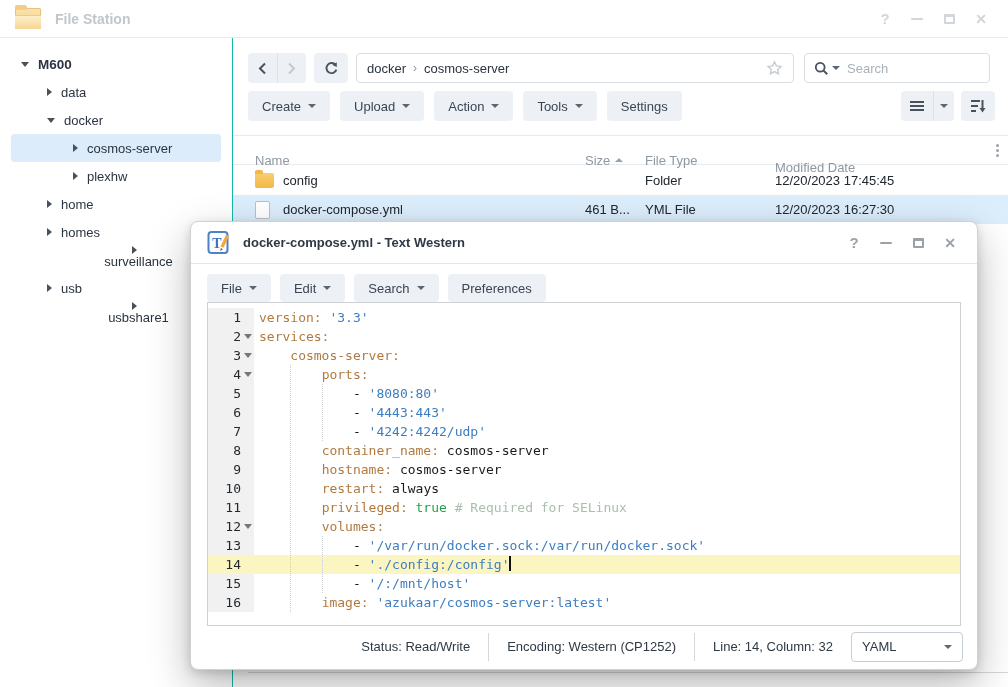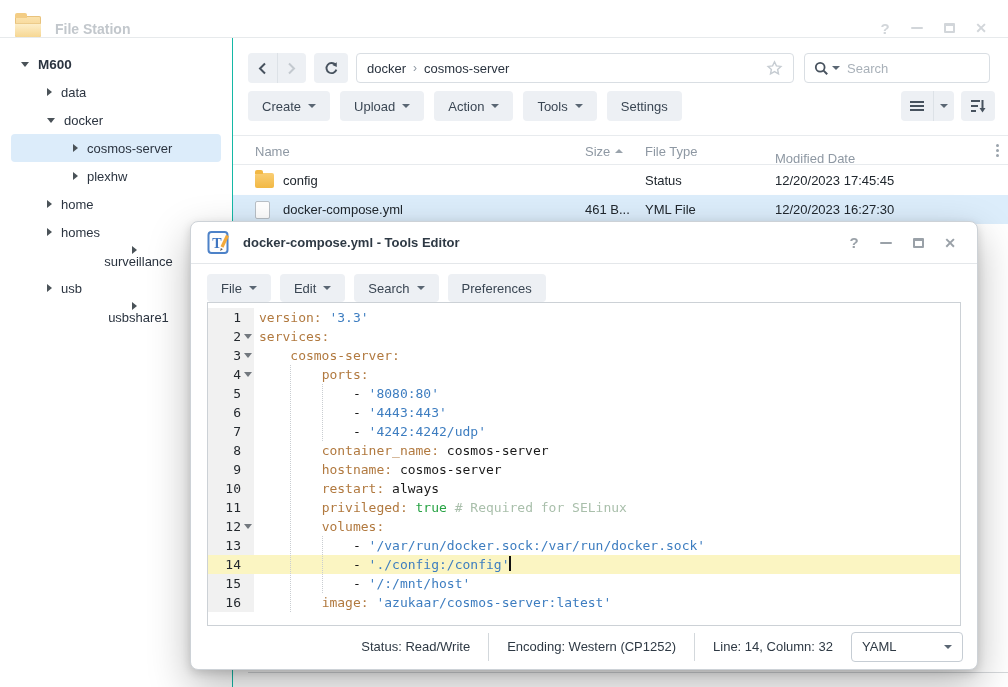"File Station" .fs-header { align-items: flex-end -> center }
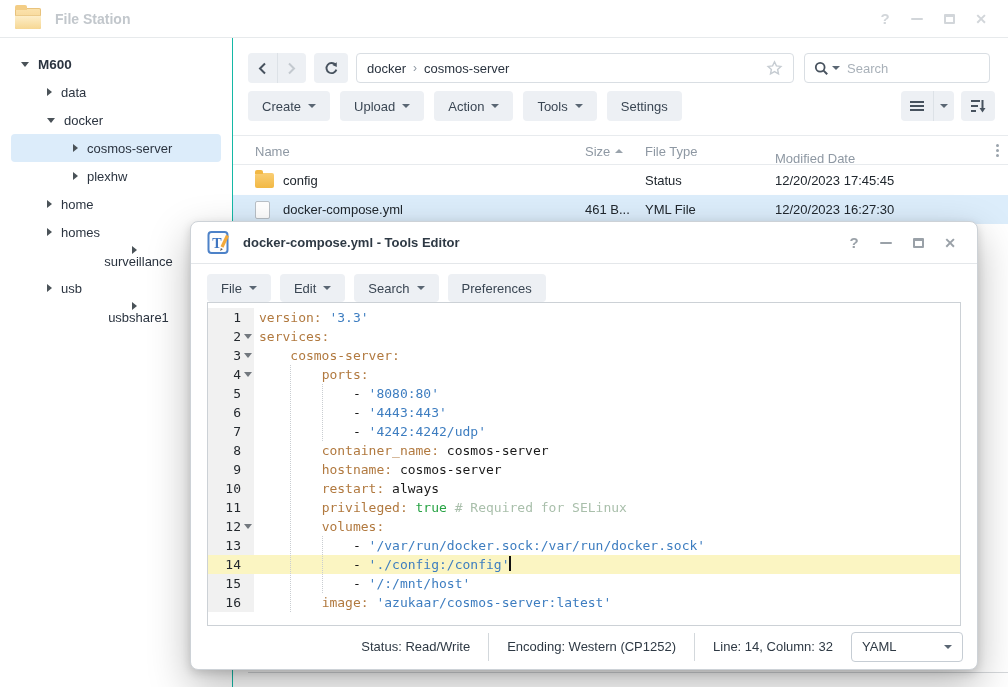"Name" .th { top: 0 -> 9px }
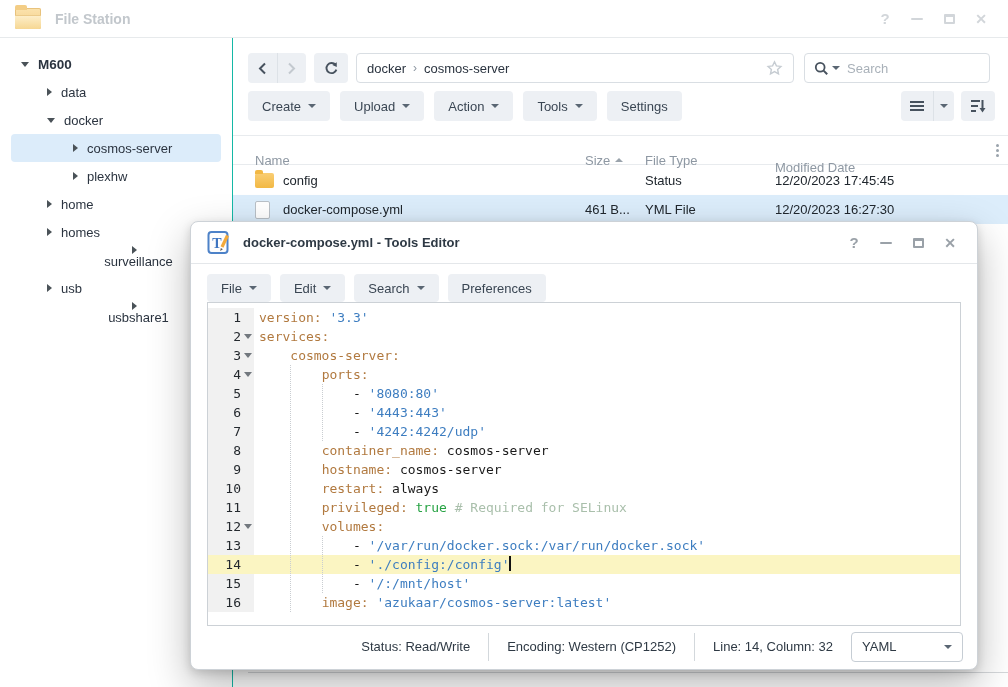"Status" div.fcell { text: Status -> Folder }
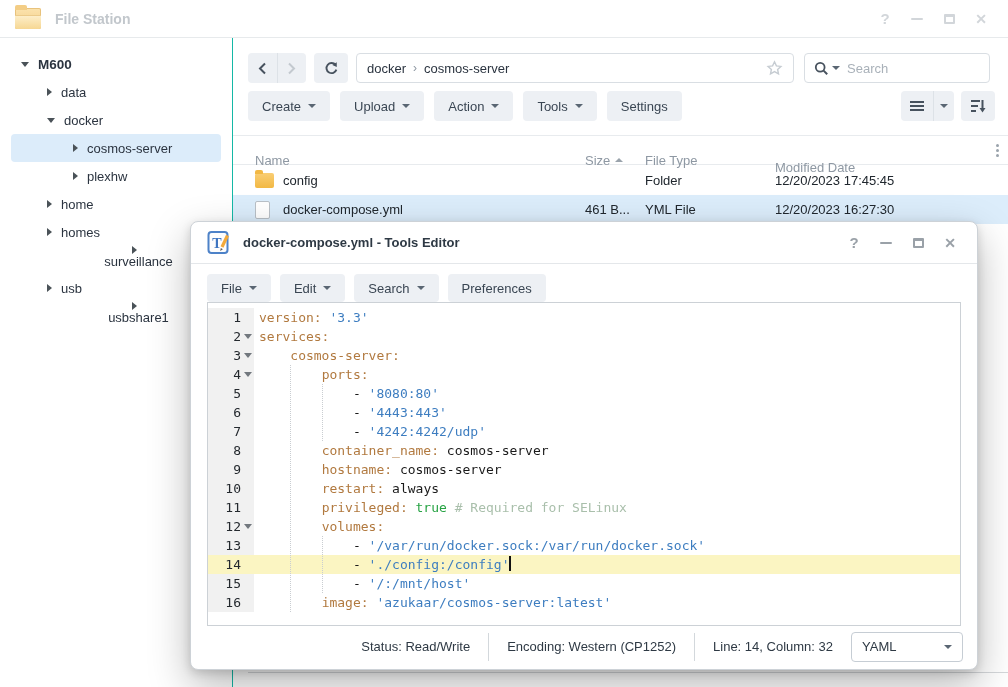"docker-compose.yml - Tools Editor" div.ed-title { text: Tools Editor -> Text Western }
